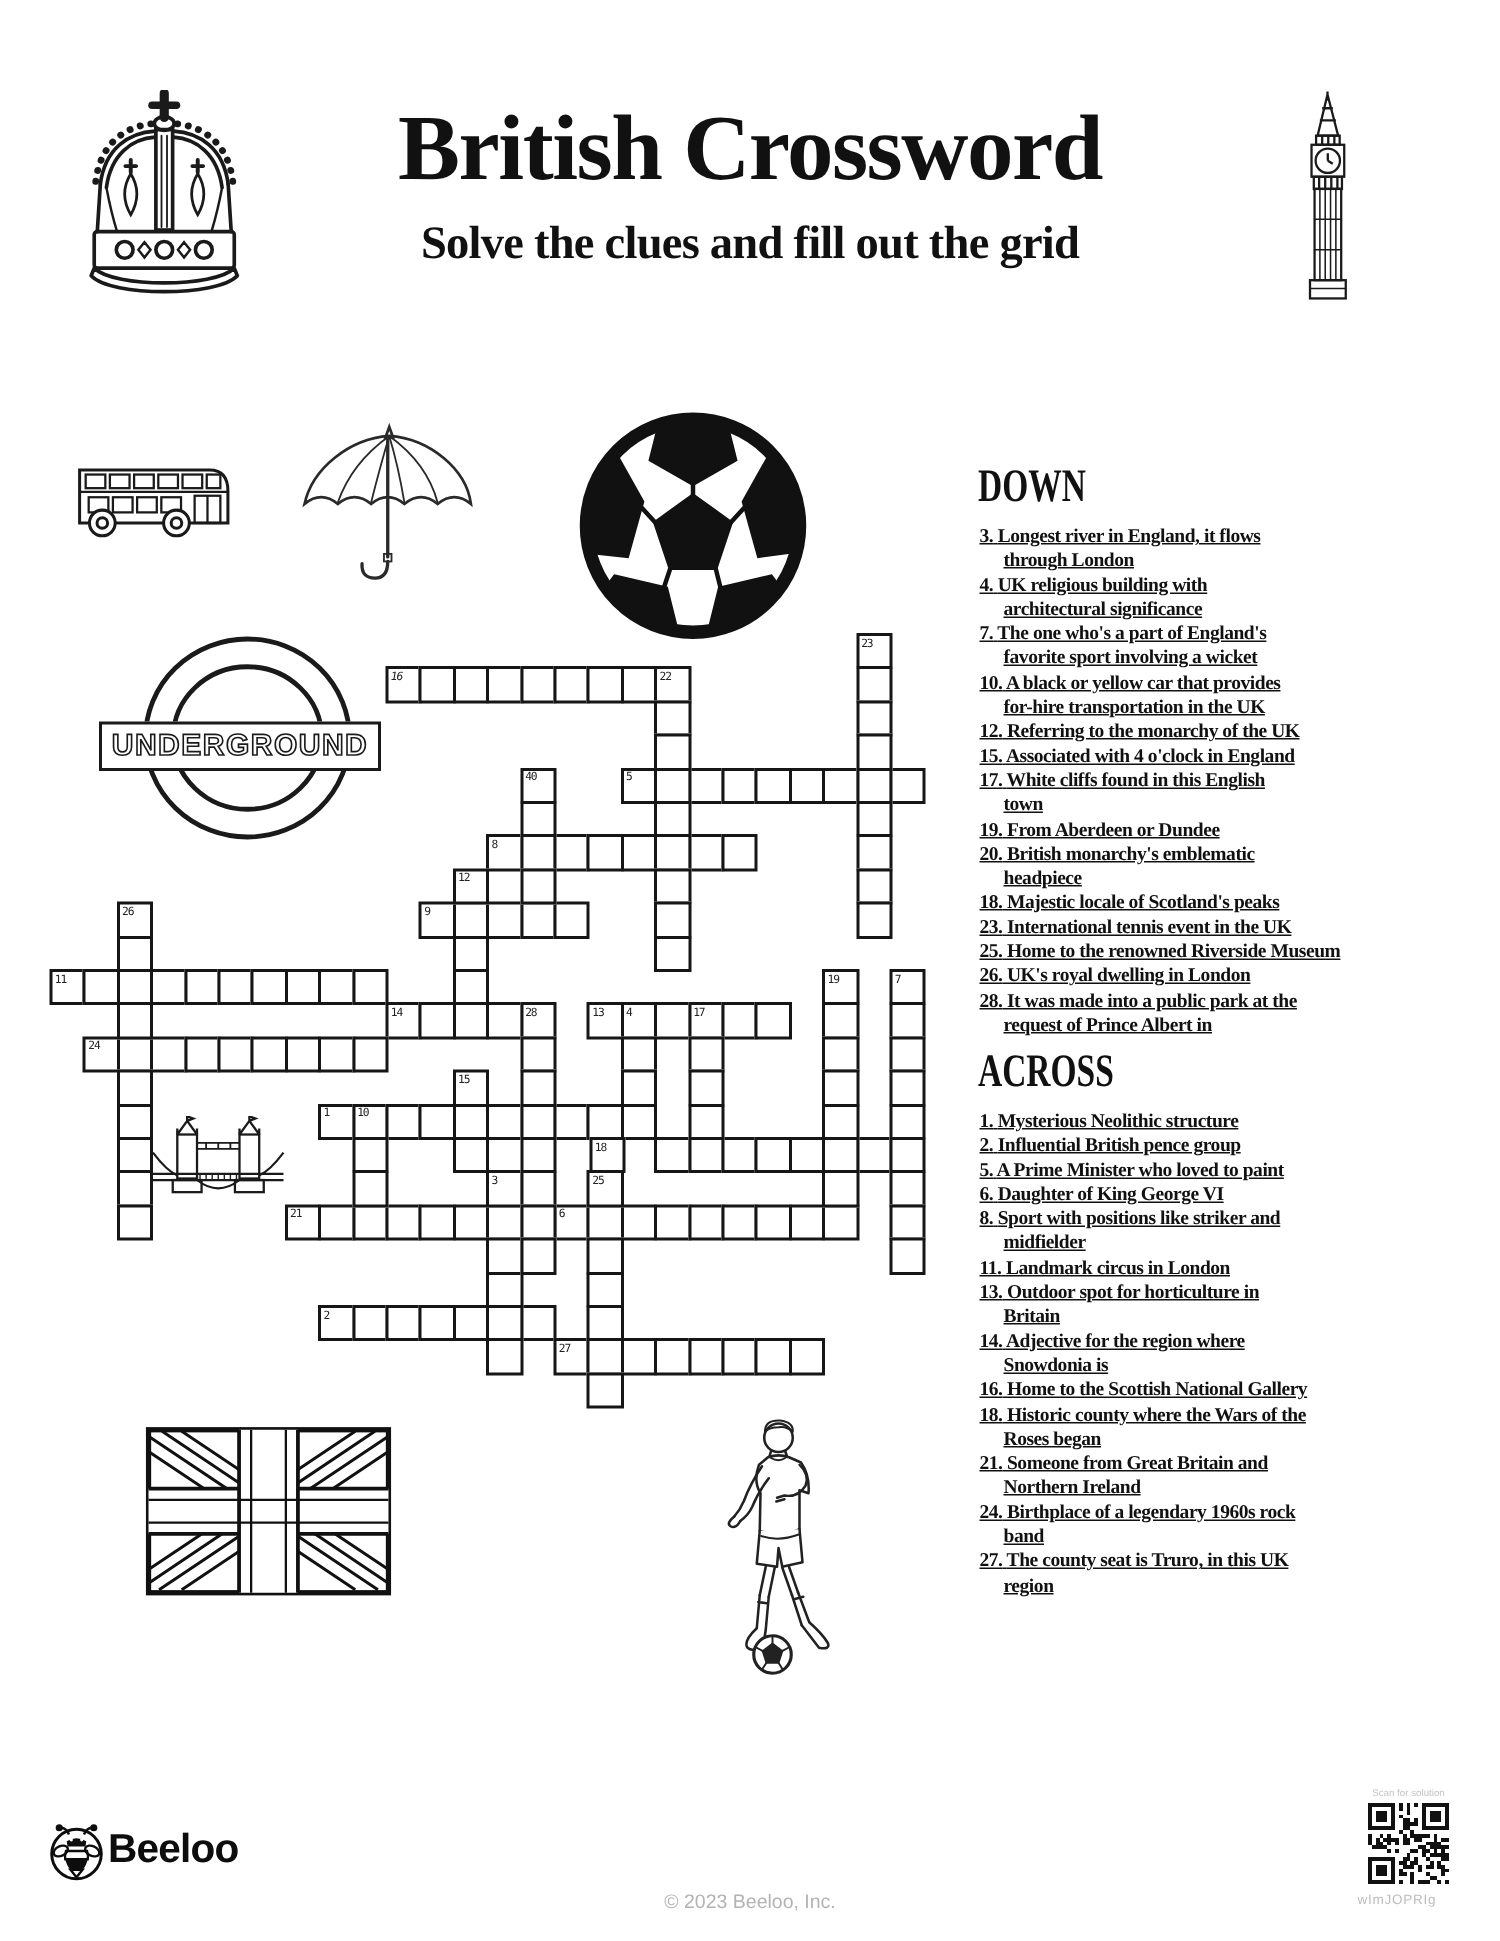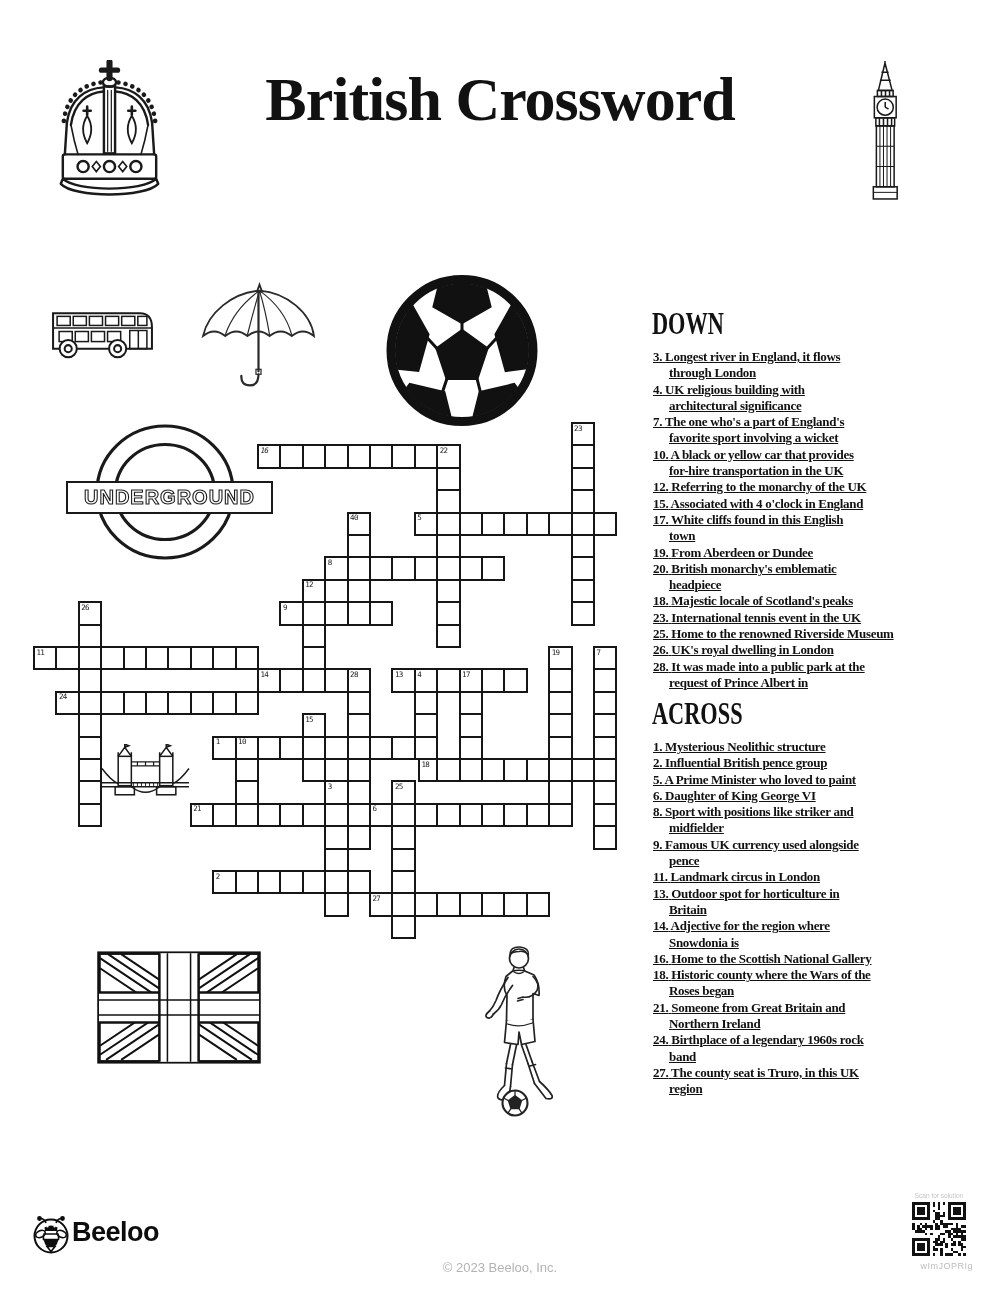"Solve the clues and fill" div.abs { html: none -> <div>Solve the clues and fill out the grid</div> }
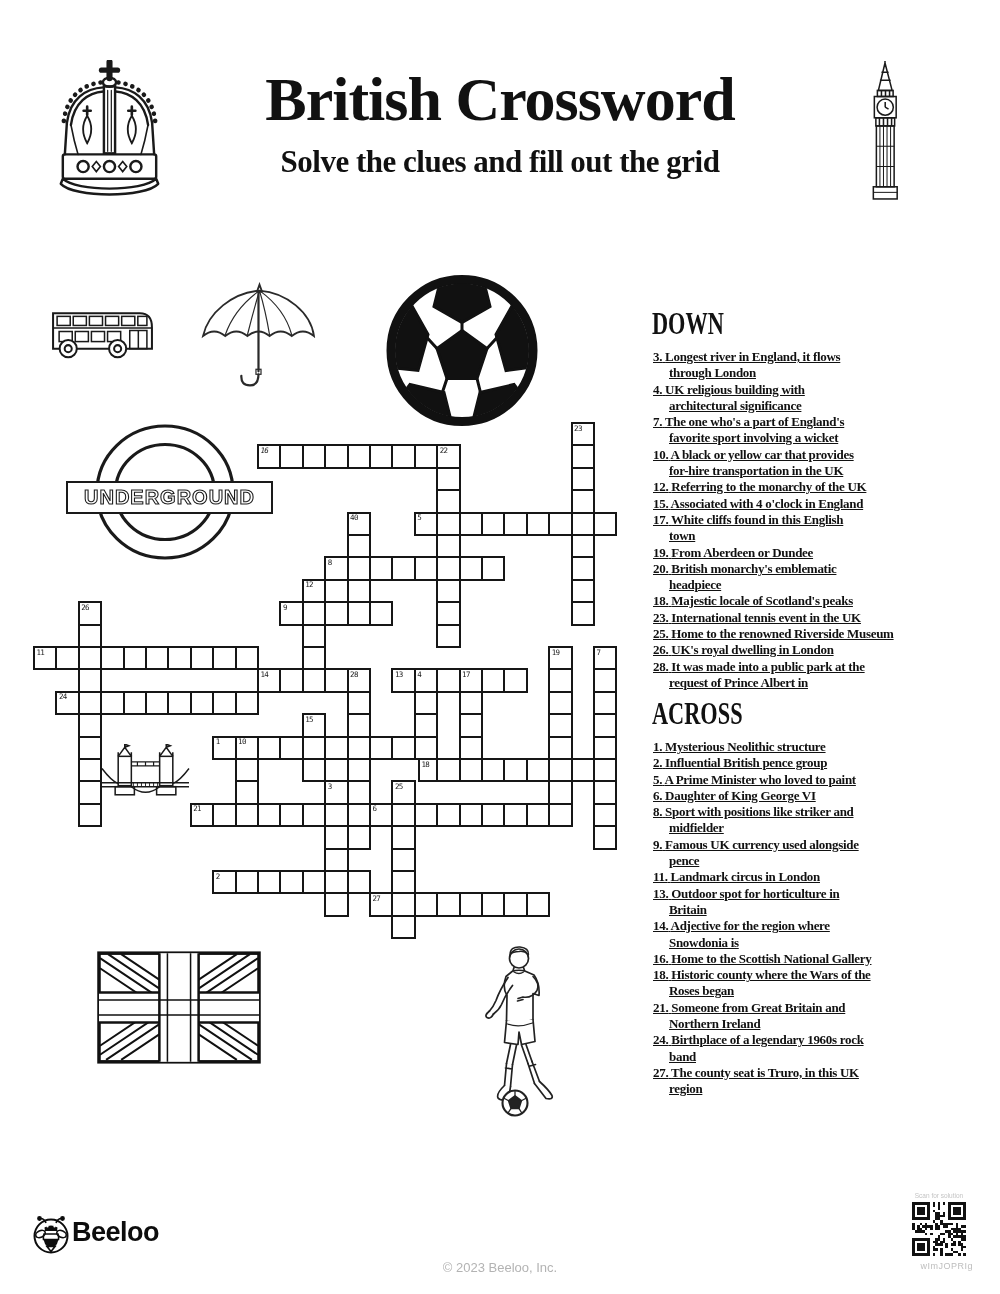"UNDERGROUND" #ug-bar { width: 207px -> 188px }
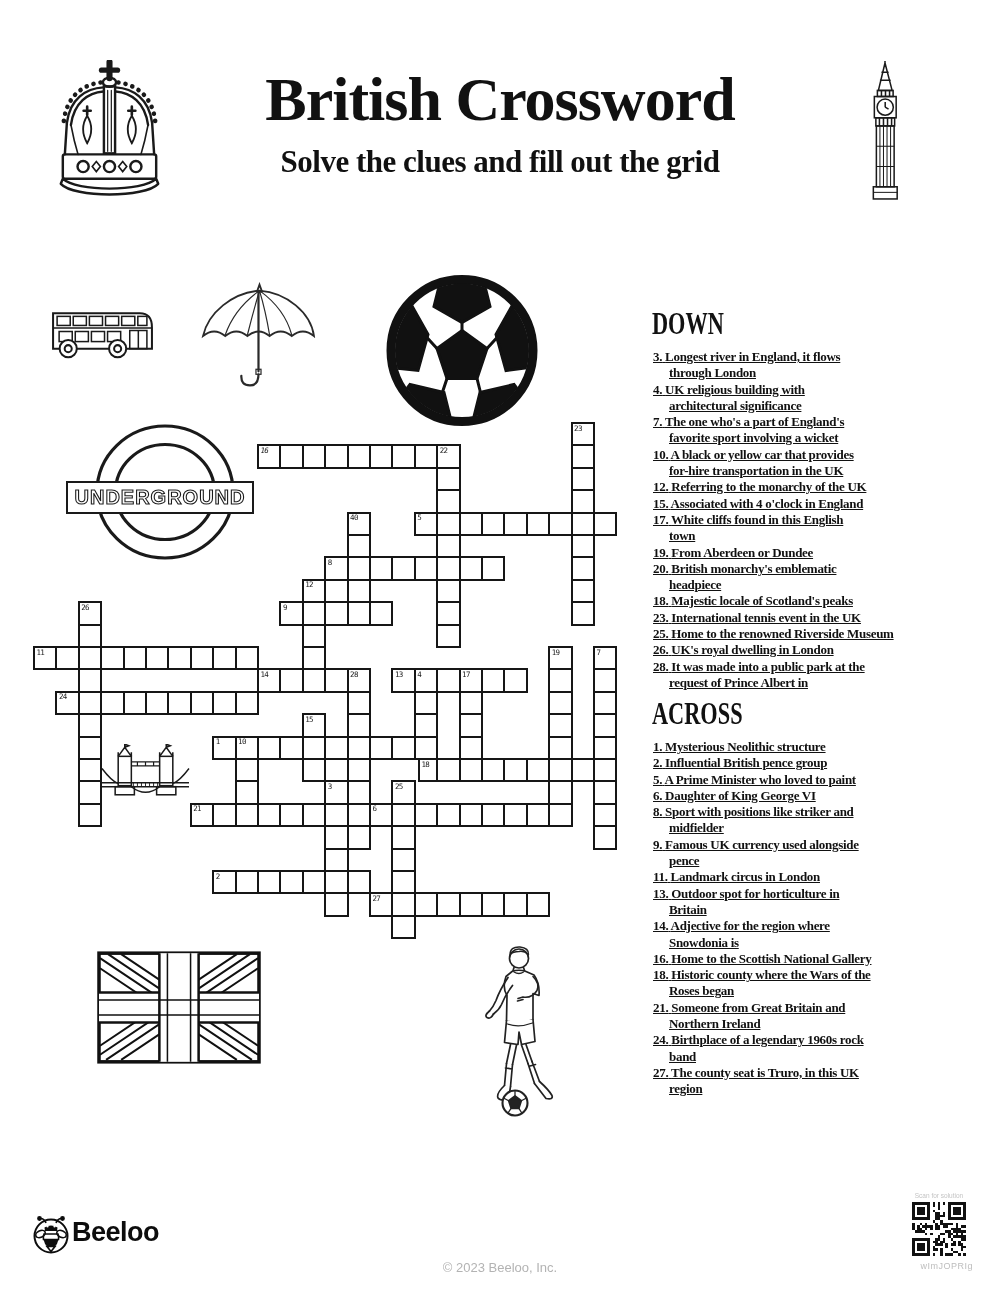"18" div.cell { left: 418px -> 393px }
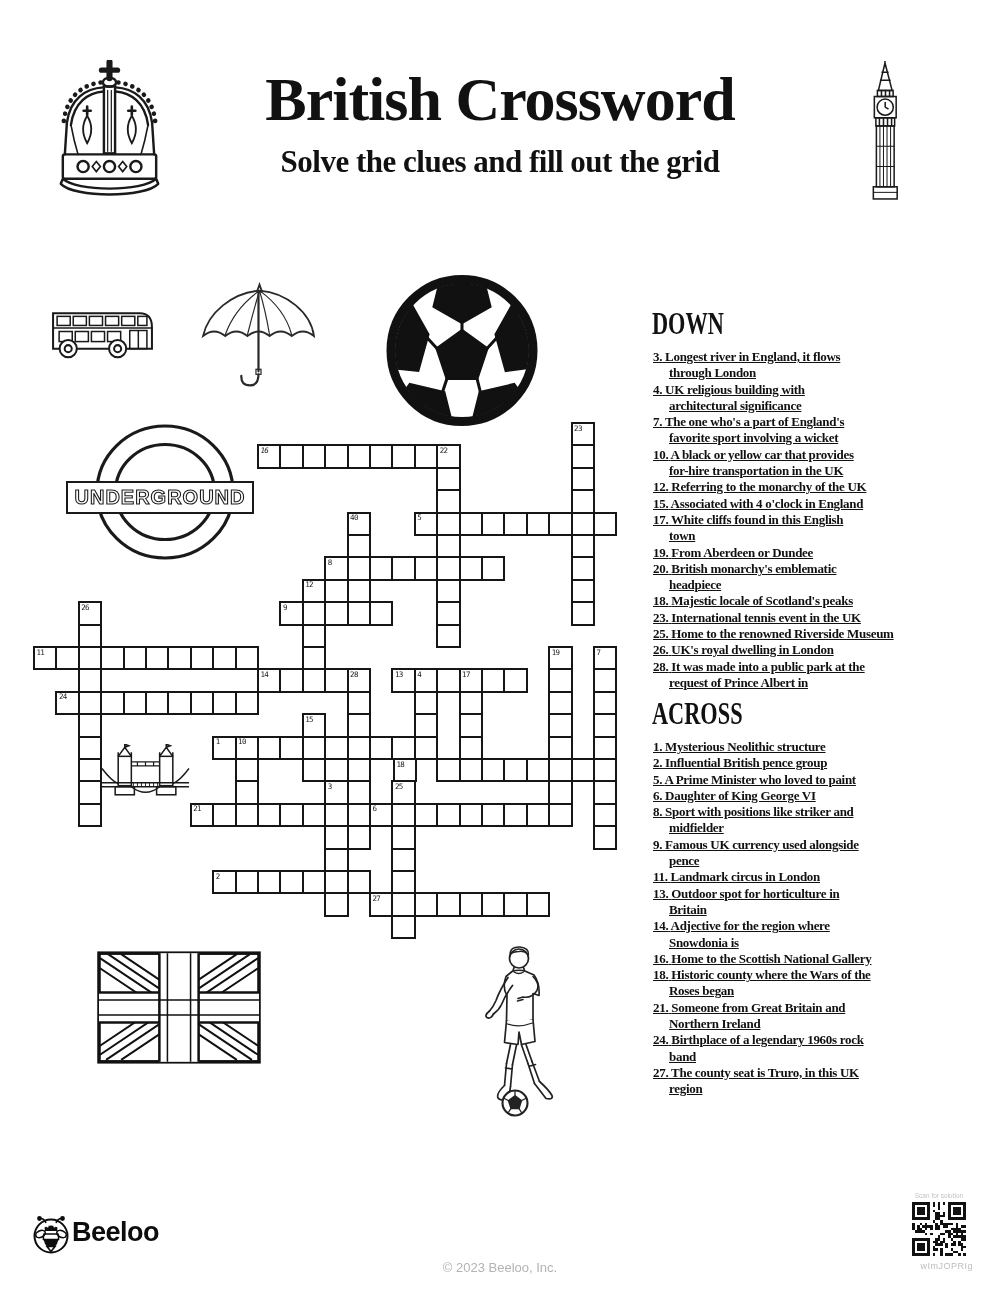"9. Famous UK currency used" div.clue { html: <div><span>9.</span> <span>Famous UK currency used alongside pence</span></div> -> none }
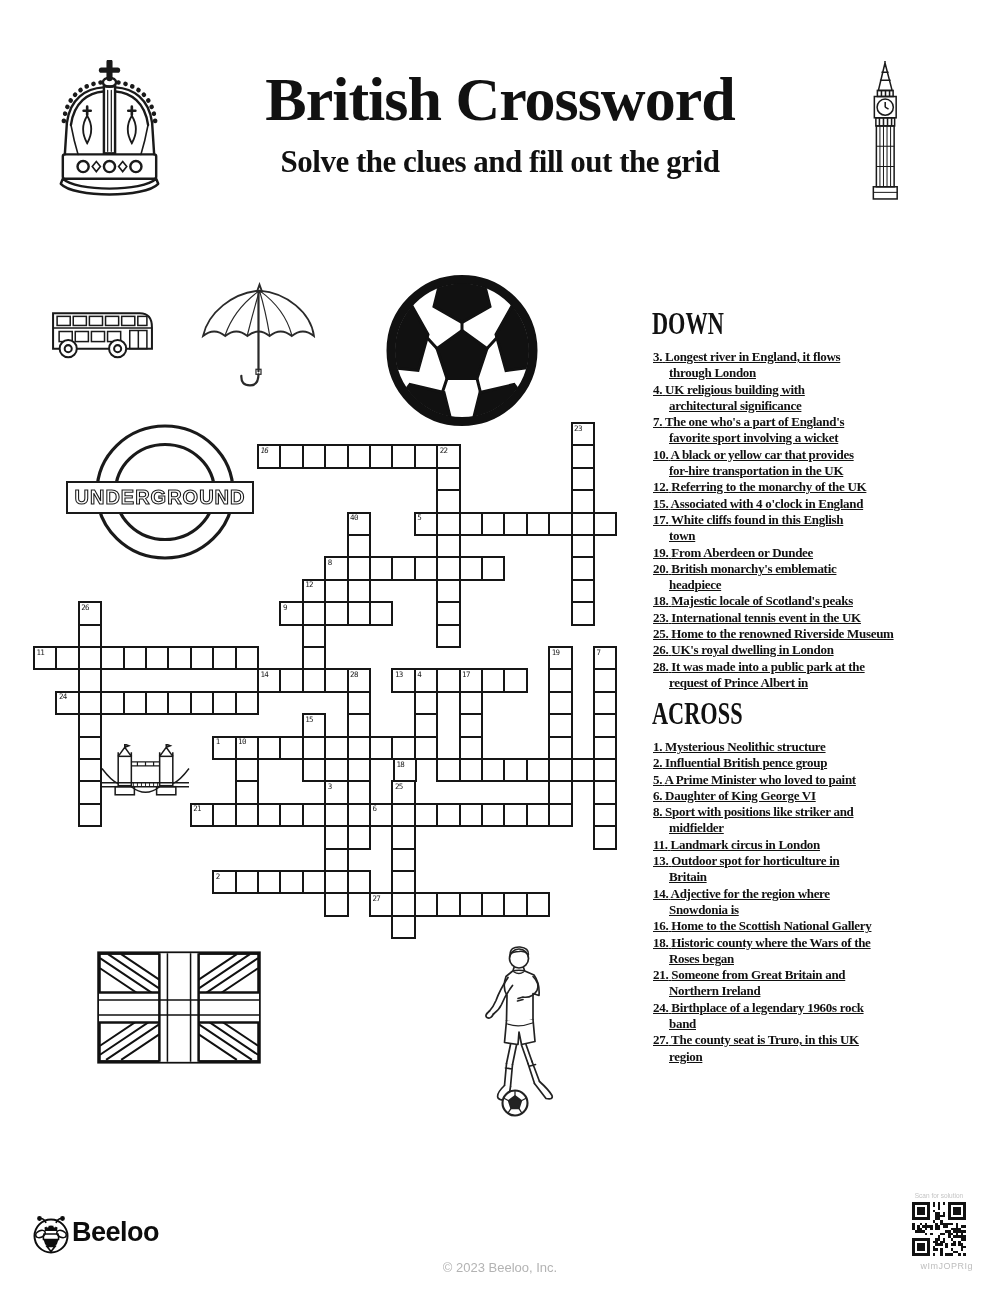"wImJOPRIg" #qr-label { text-align: right -> left }
